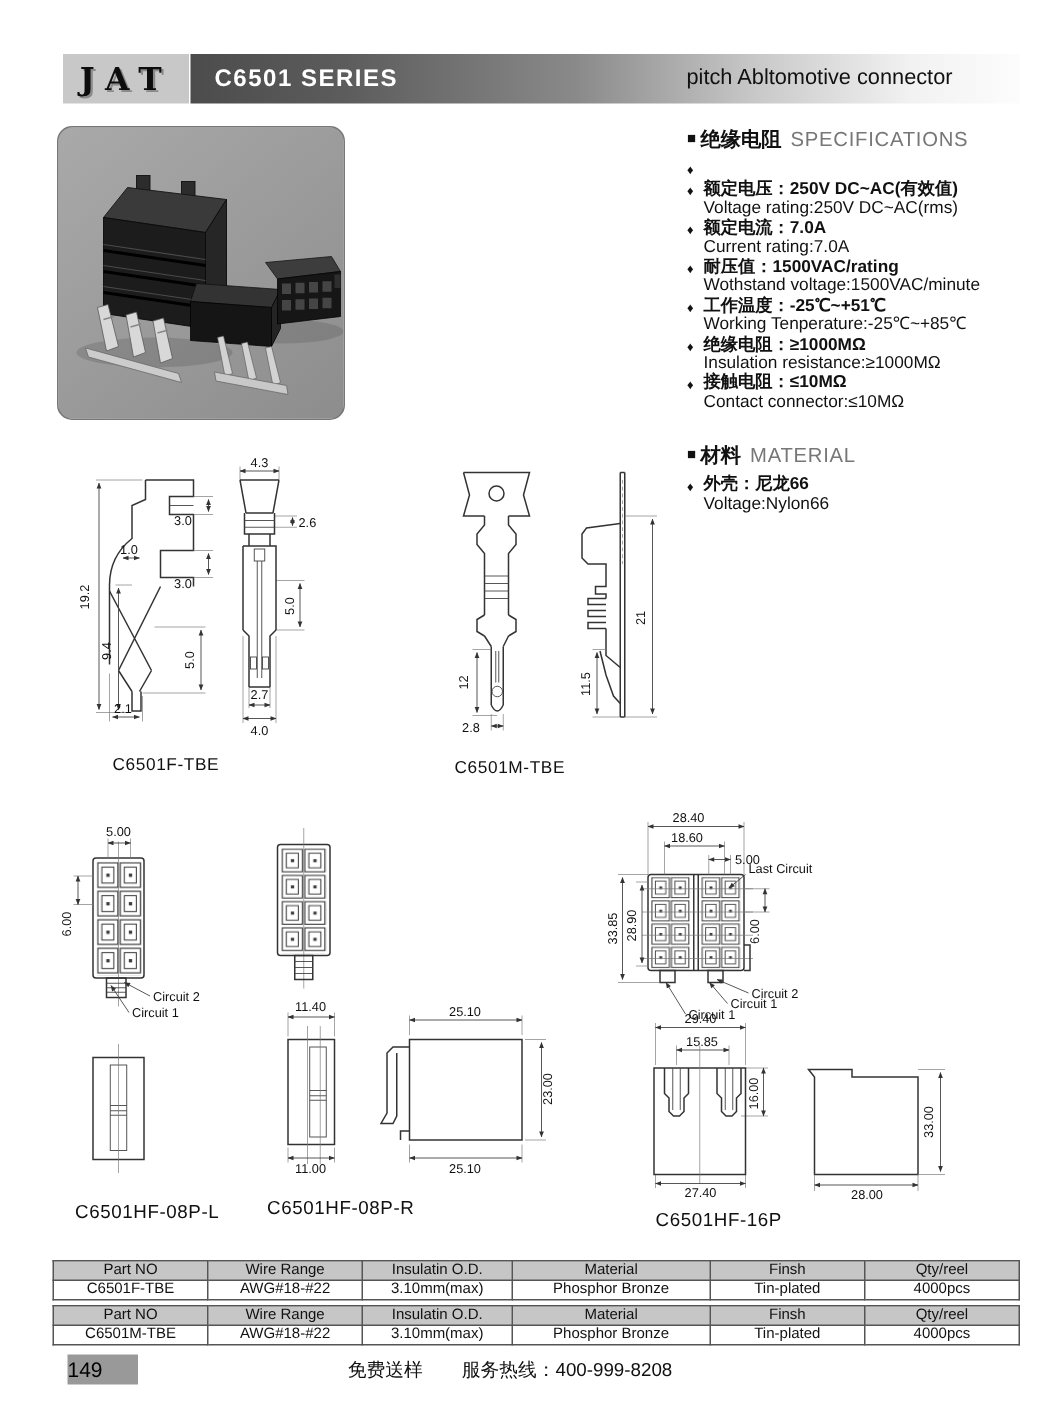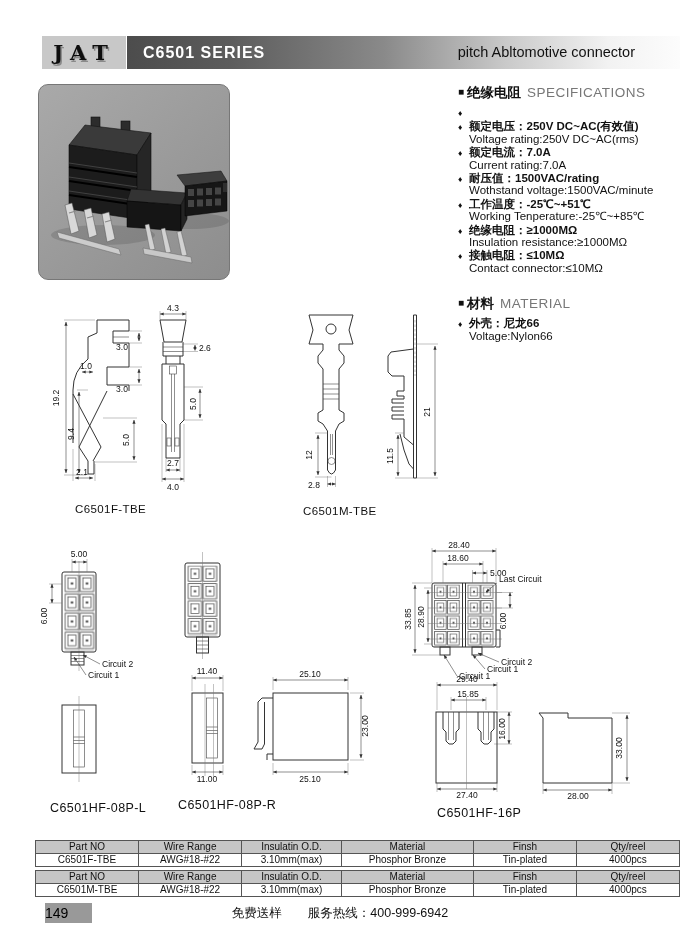"服务热线：400-999-6942" span { text: 400-999-6942 -> 400-999-8208 }
